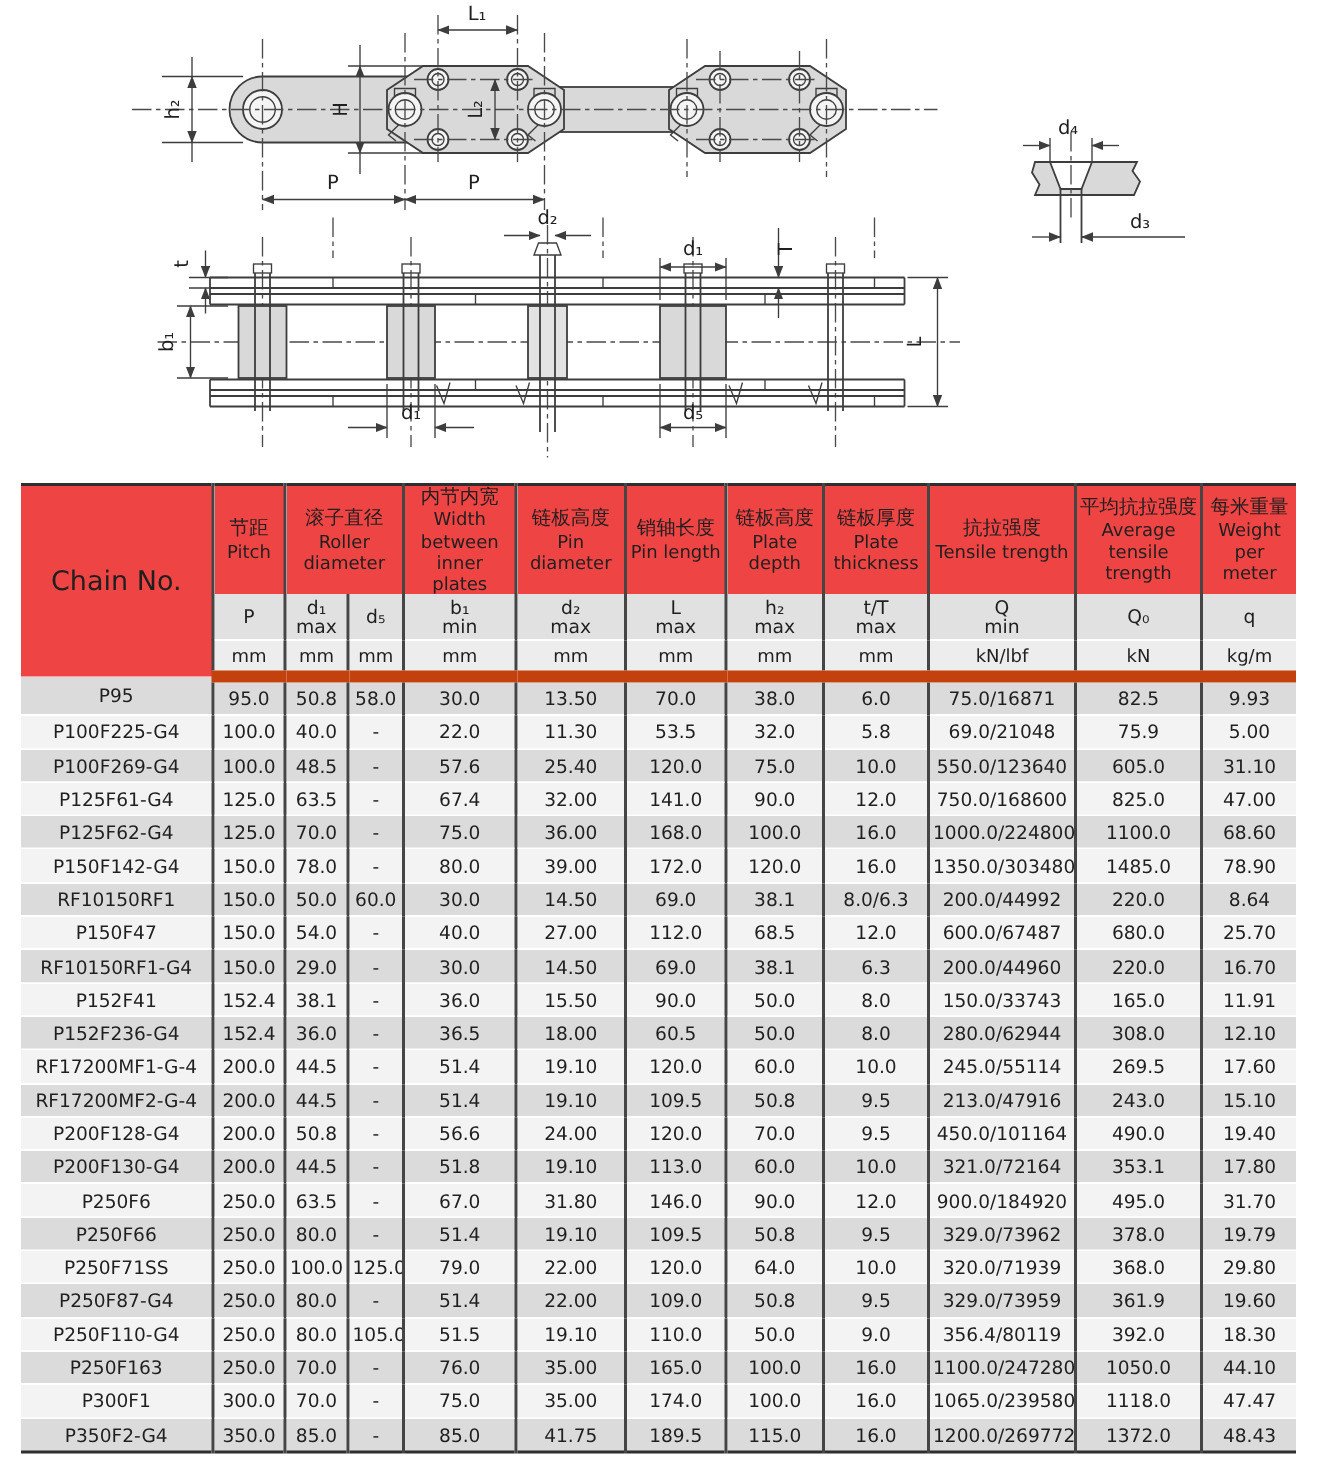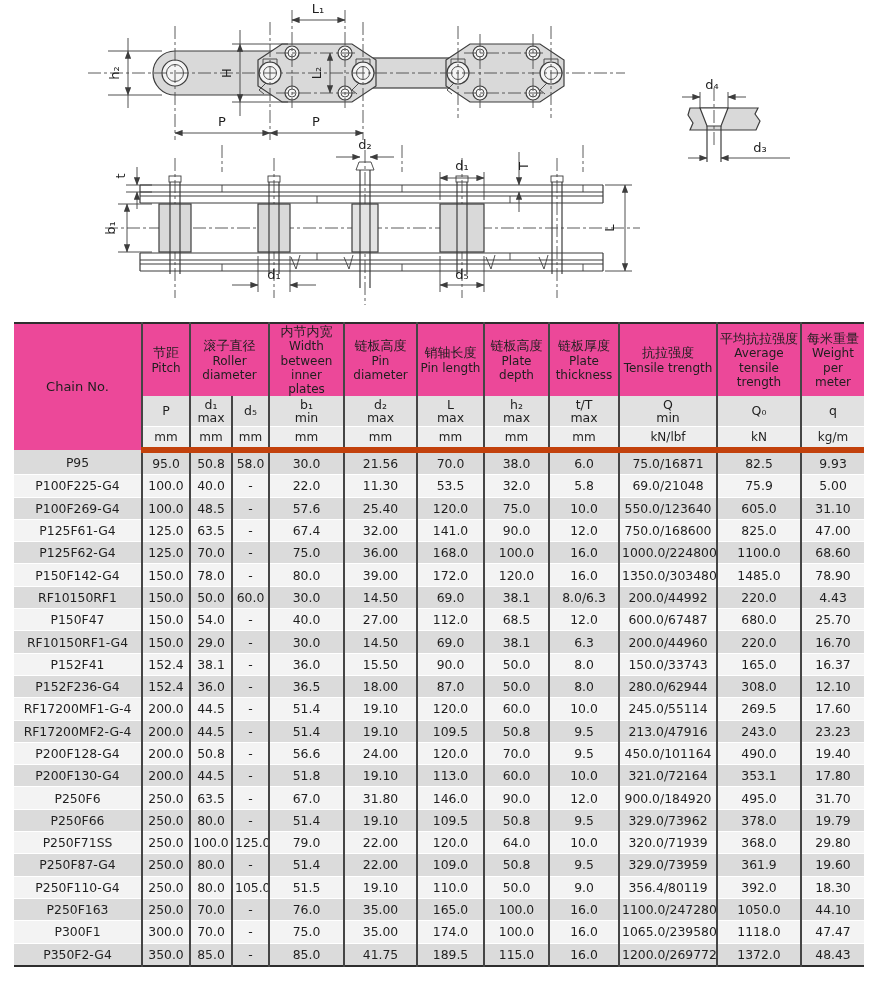"内节内宽" tr.r-title th { background: #ec4899 -> #ef4444 }
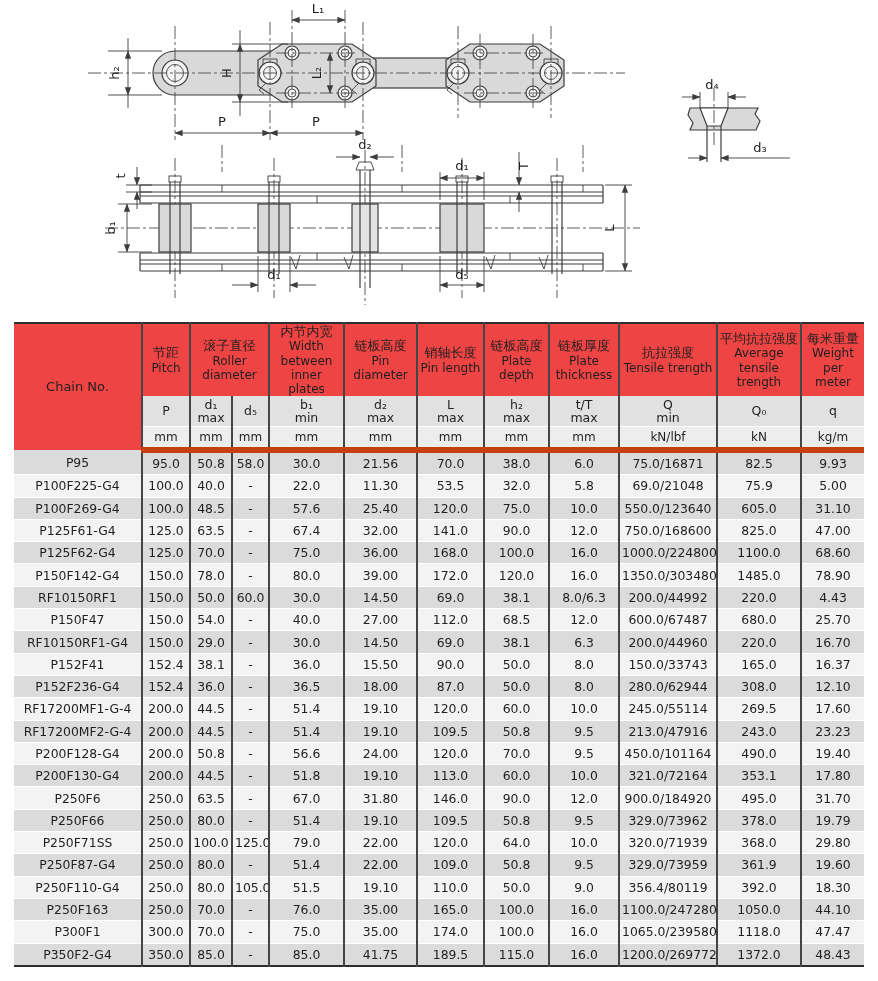"Chain No." th.chainno { font-size: 13px -> 18px }
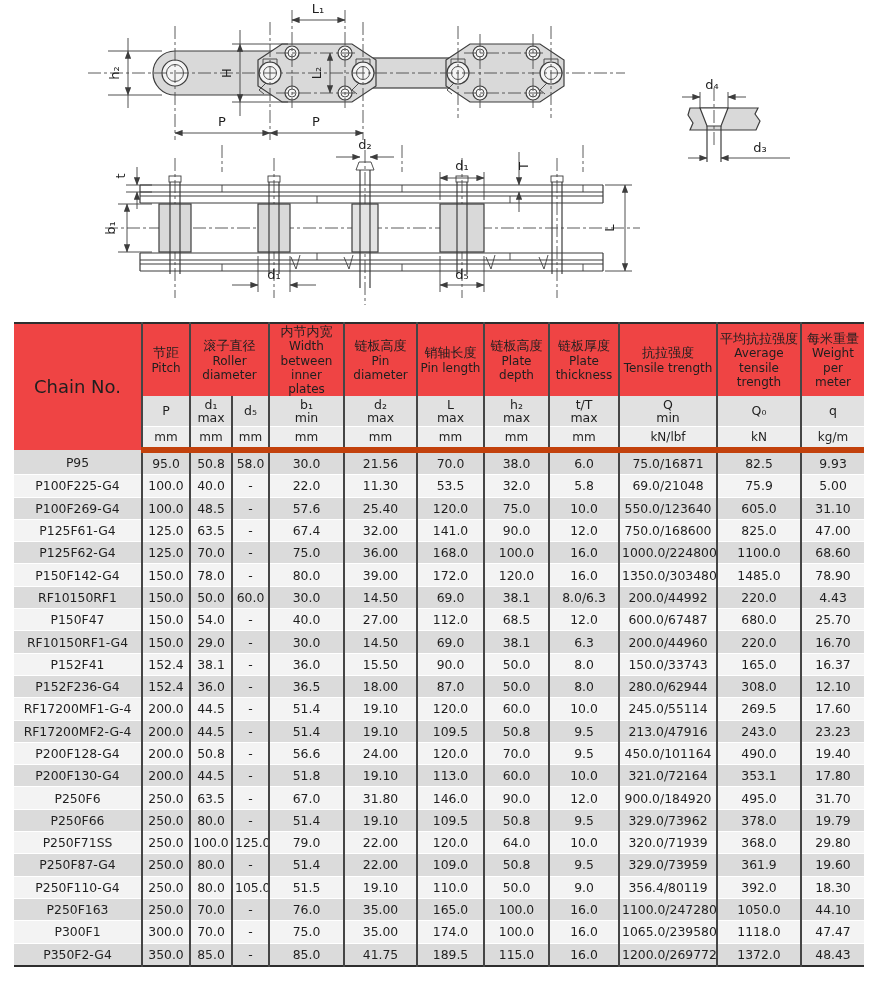"mm" tr.r-unit th { border-bottom: 6px solid #c2410c -> 8px solid #c2410c }
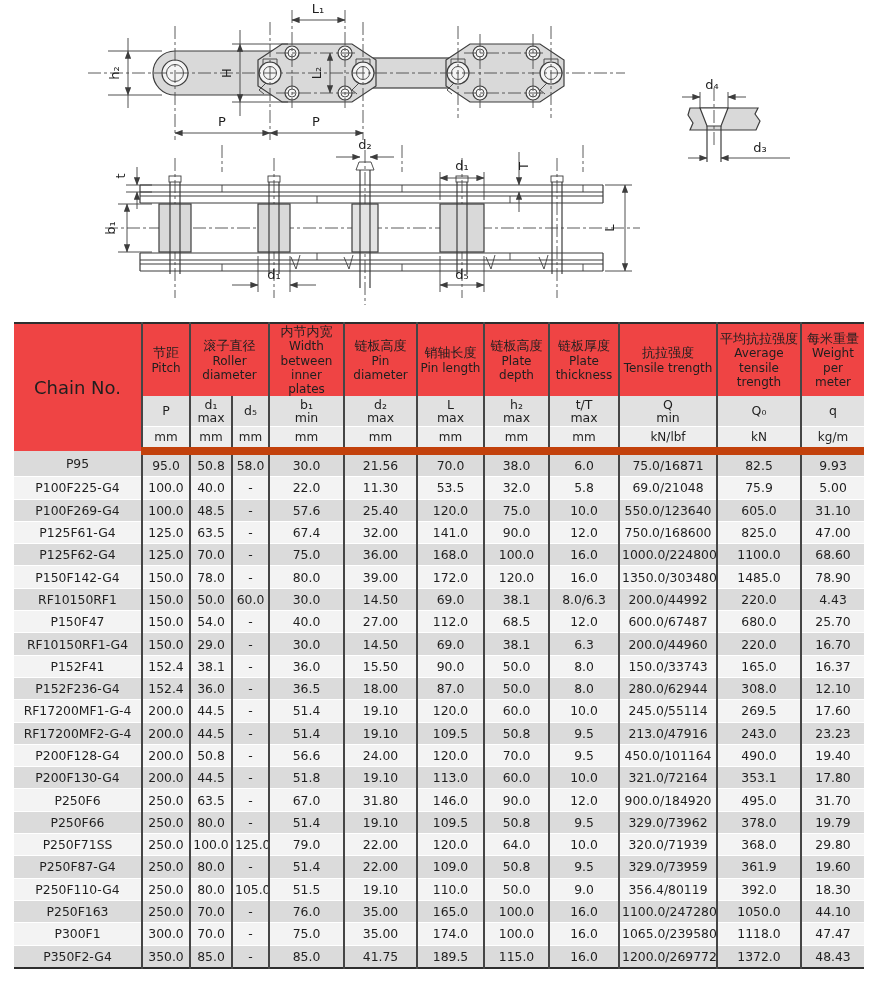"21.56" td { text: 21.56 -> 13.50 }
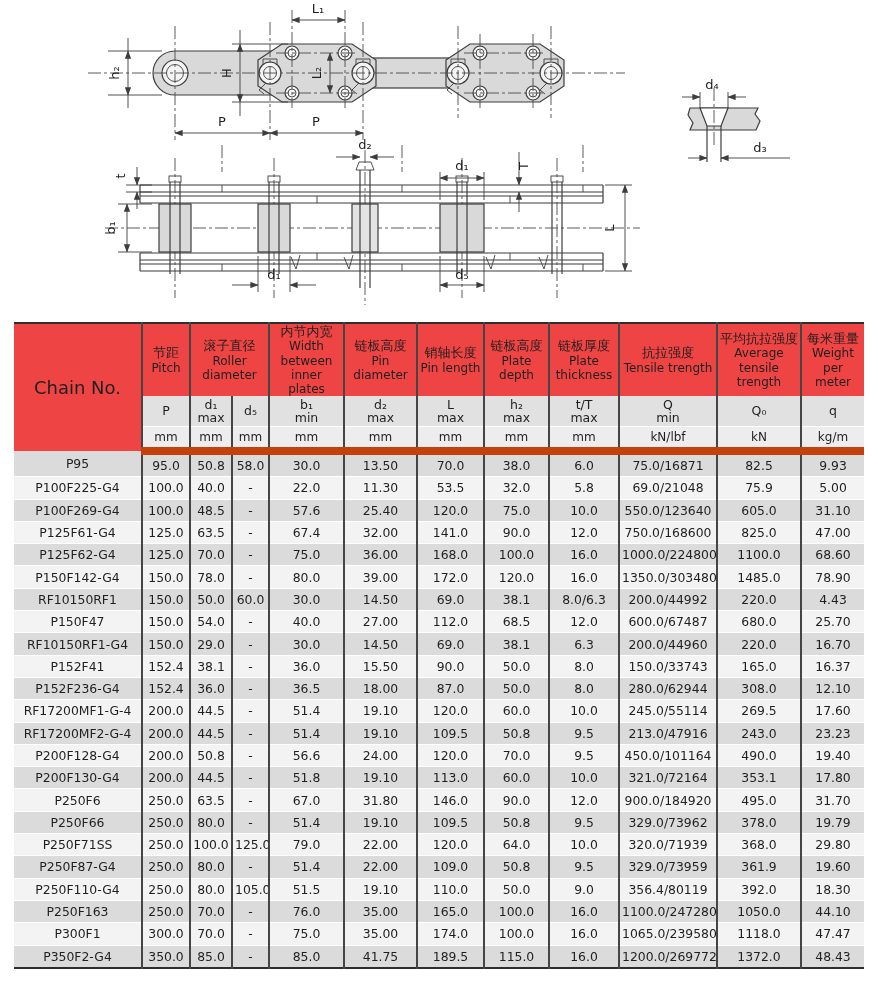"4.43" td { text: 4.43 -> 8.64 }
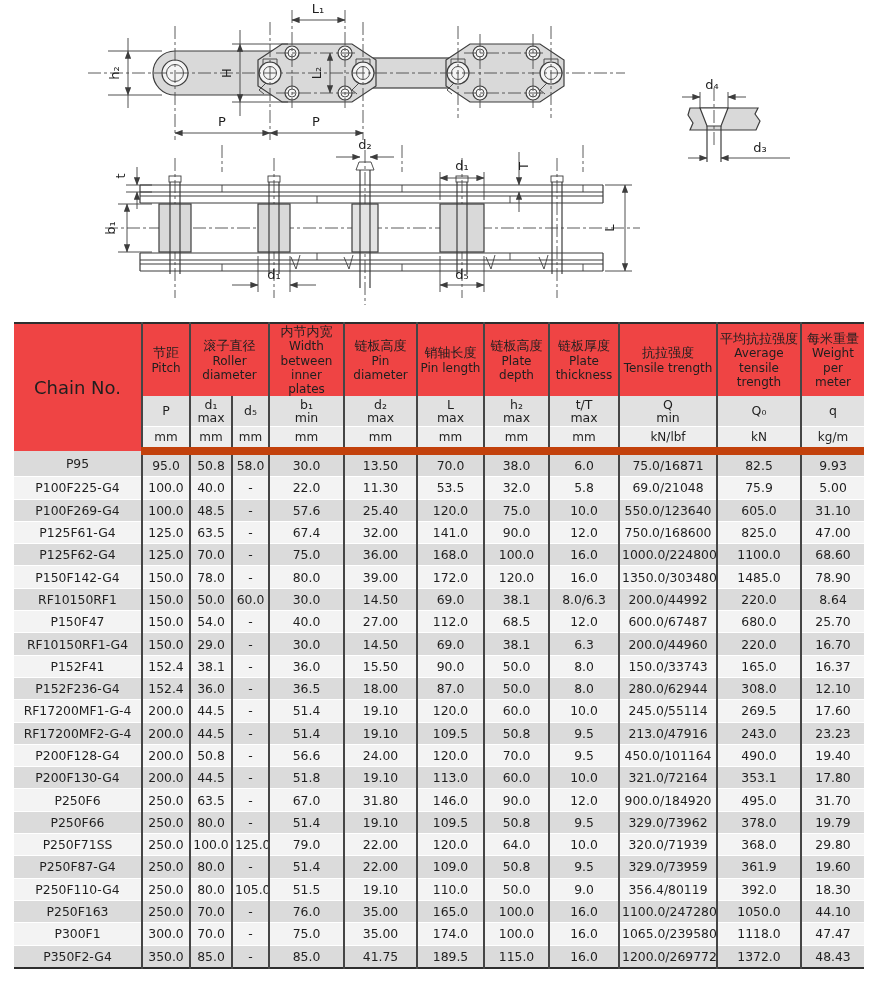"16.37" td { text: 16.37 -> 11.91 }
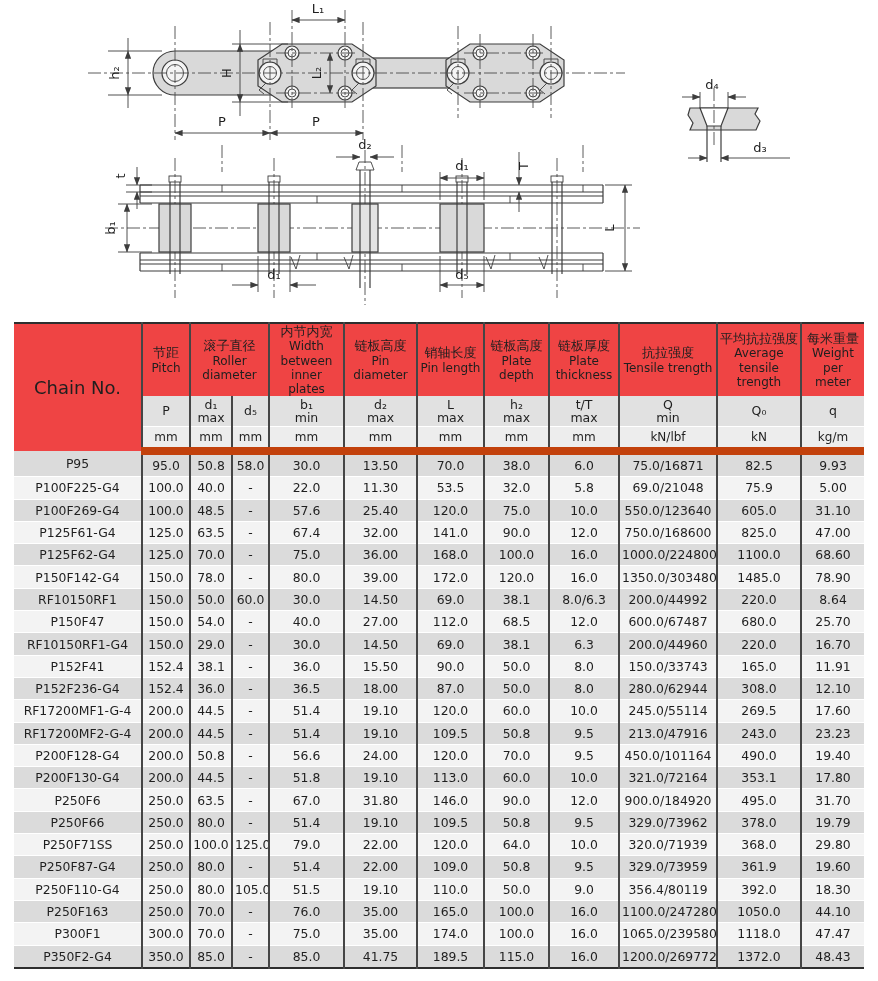"87.0" td { text: 87.0 -> 60.5 }
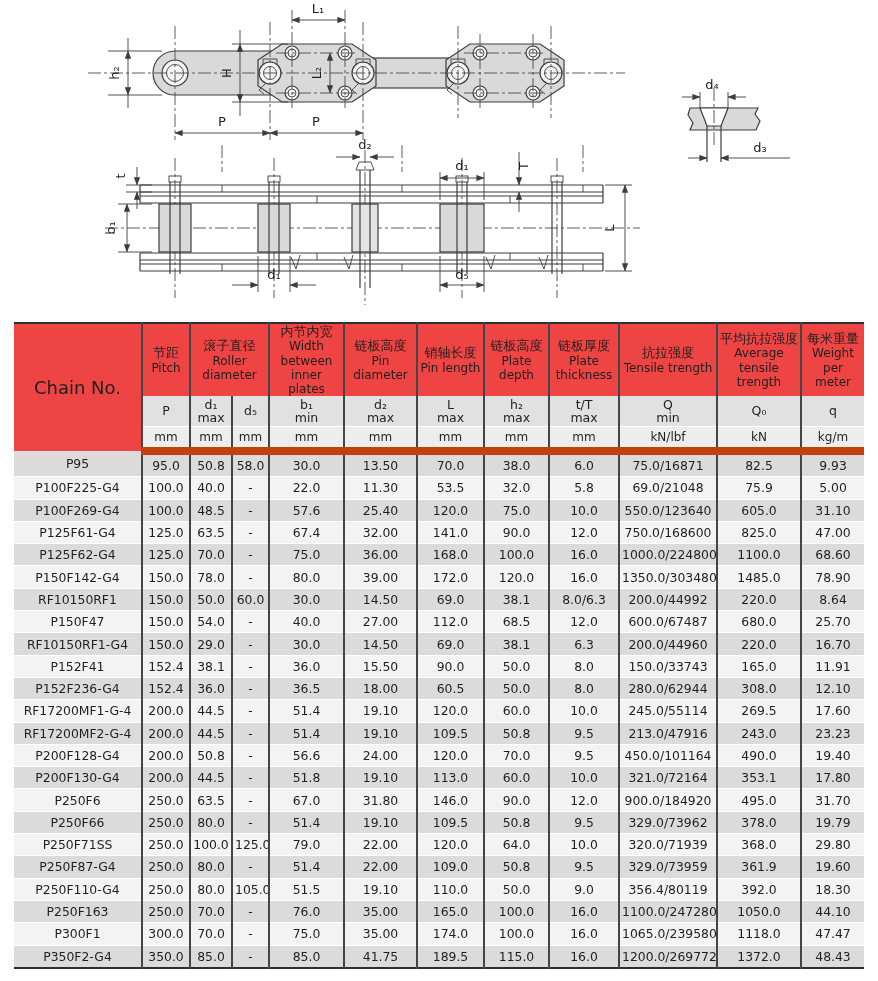"23.23" td { text: 23.23 -> 15.10 }
